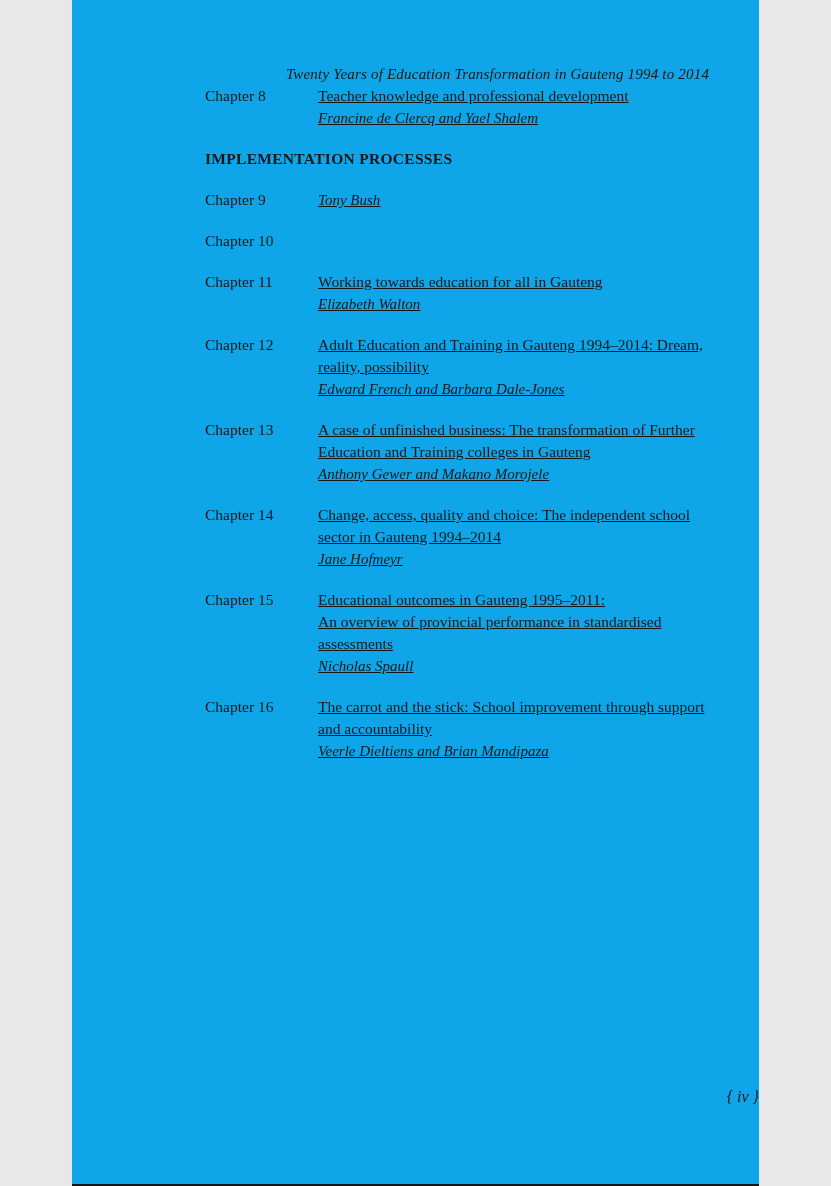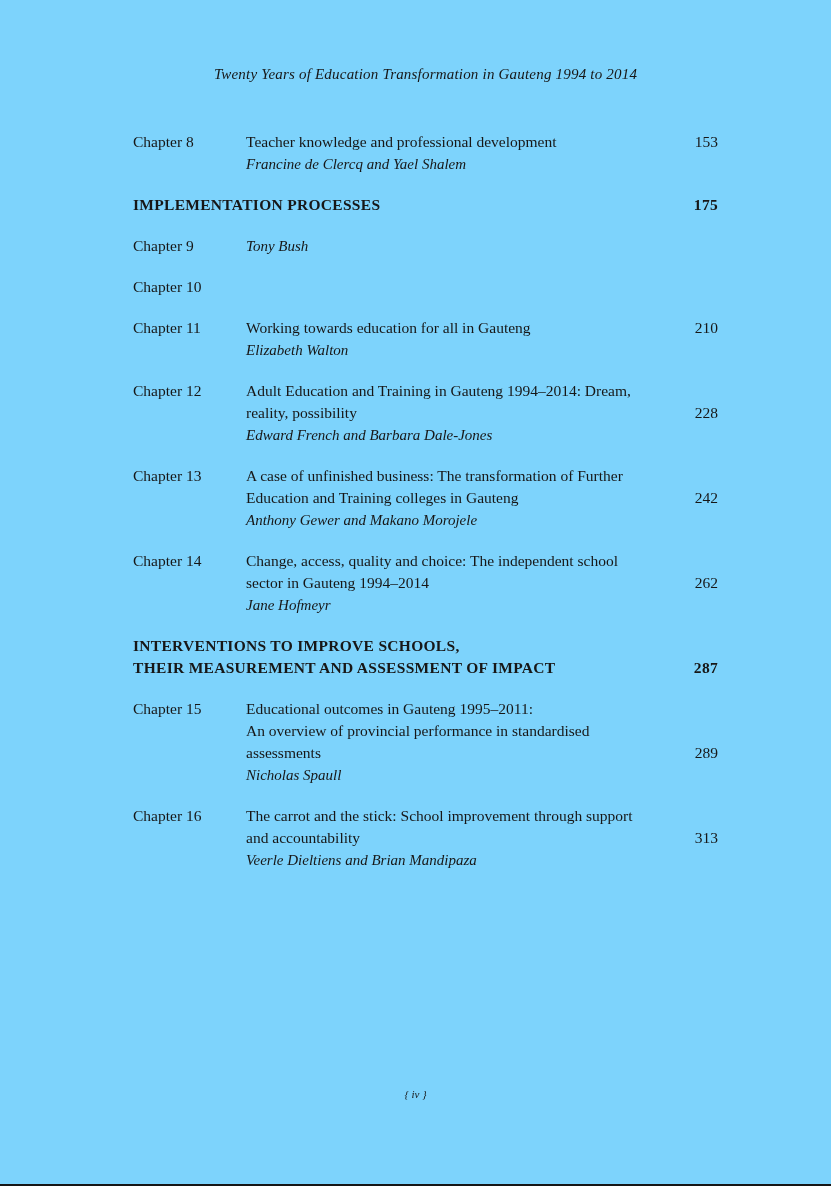"Twenty Years of Education Transformation" .page { background: #7dd3fc -> #0ea5e9; width: 831px -> 687px }
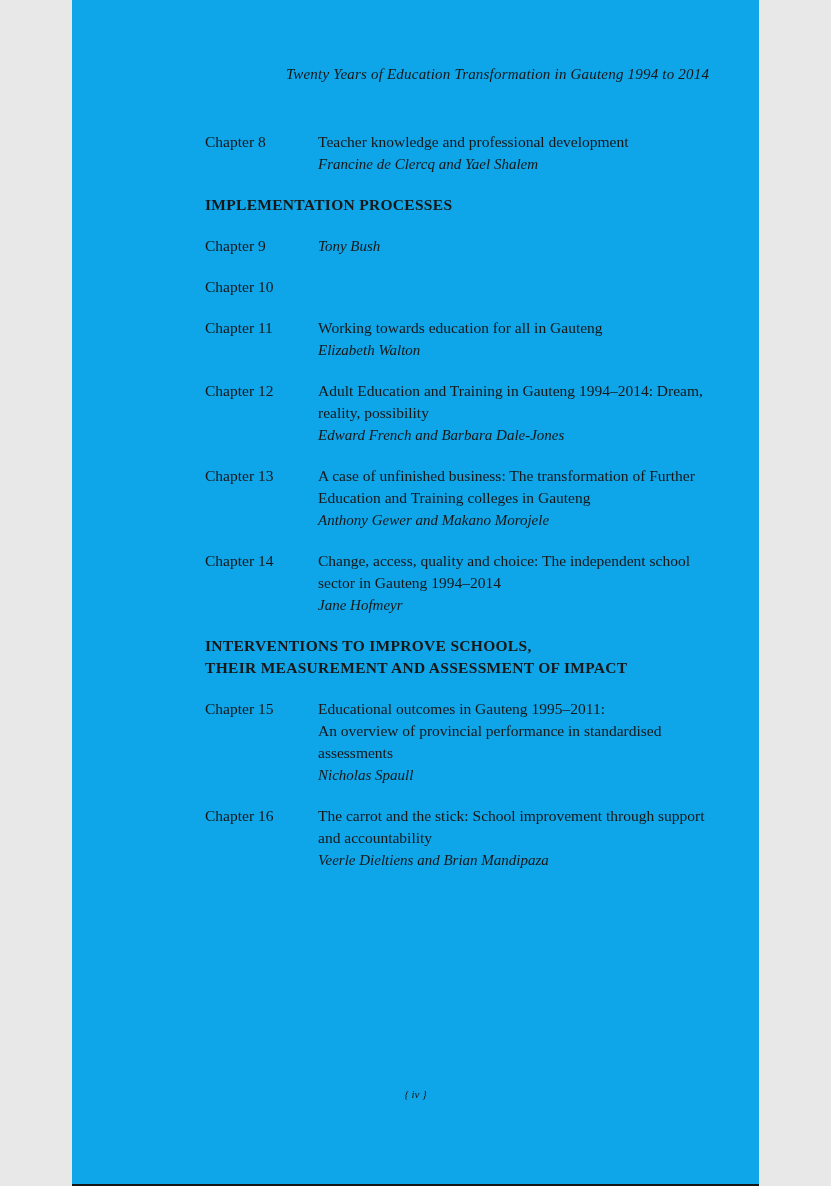"Chapter 8" .toc { margin-top: 46px -> none }
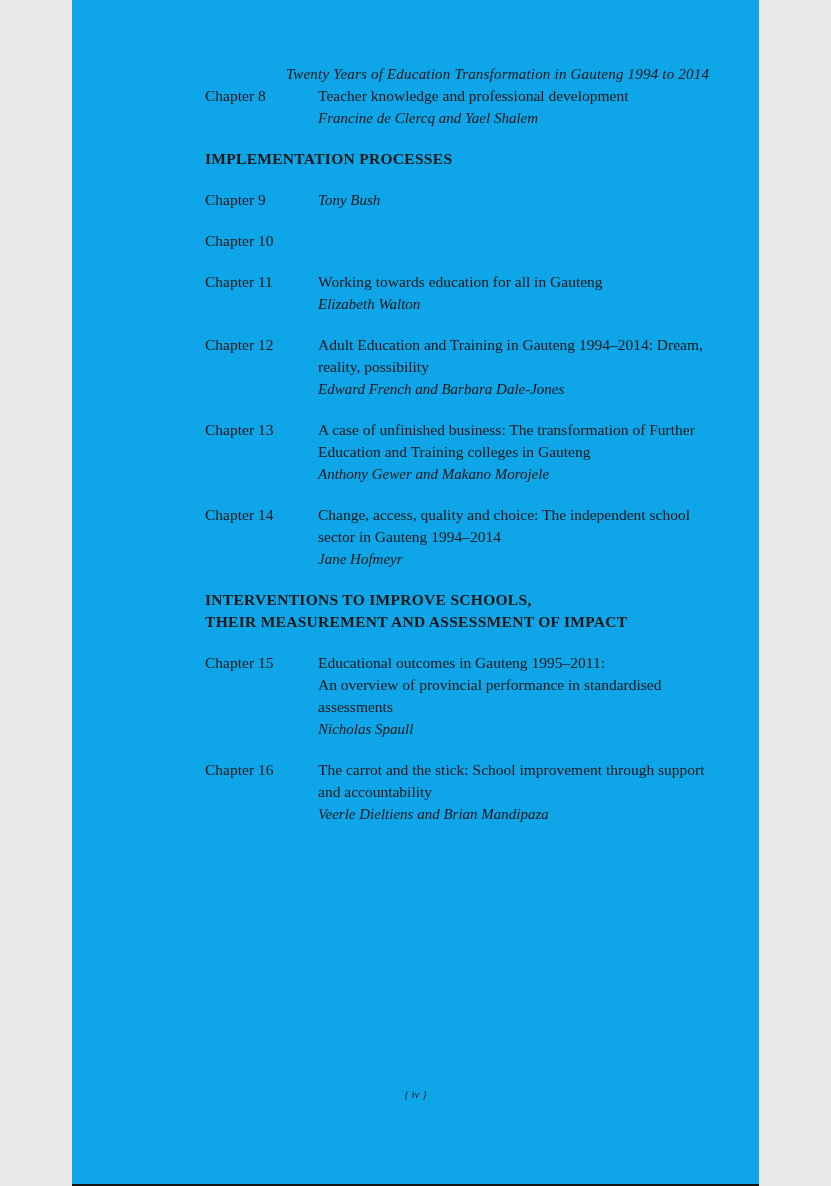"Teacher knowledge and professional" .entry-body { text-decoration: none -> underline }
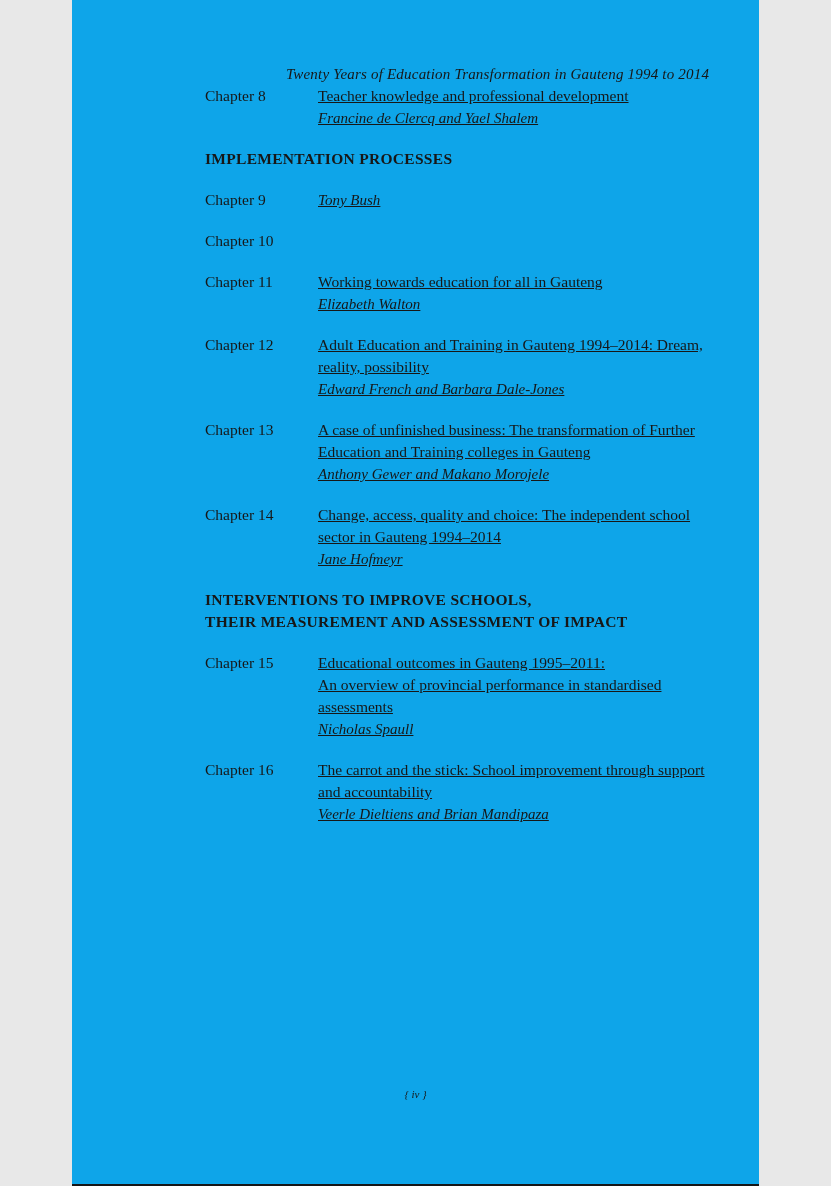"INTERVENTIONS TO IMPROVE SCHOOLS," div.entry { html: <div> <div> <div>INTERVENTIONS TO IMPROVE SCHOOLS, THEIR MEASUREMENT AND ASSESSMENT OF IMPACT</div> <div>287</div> </div> </div> -> none }
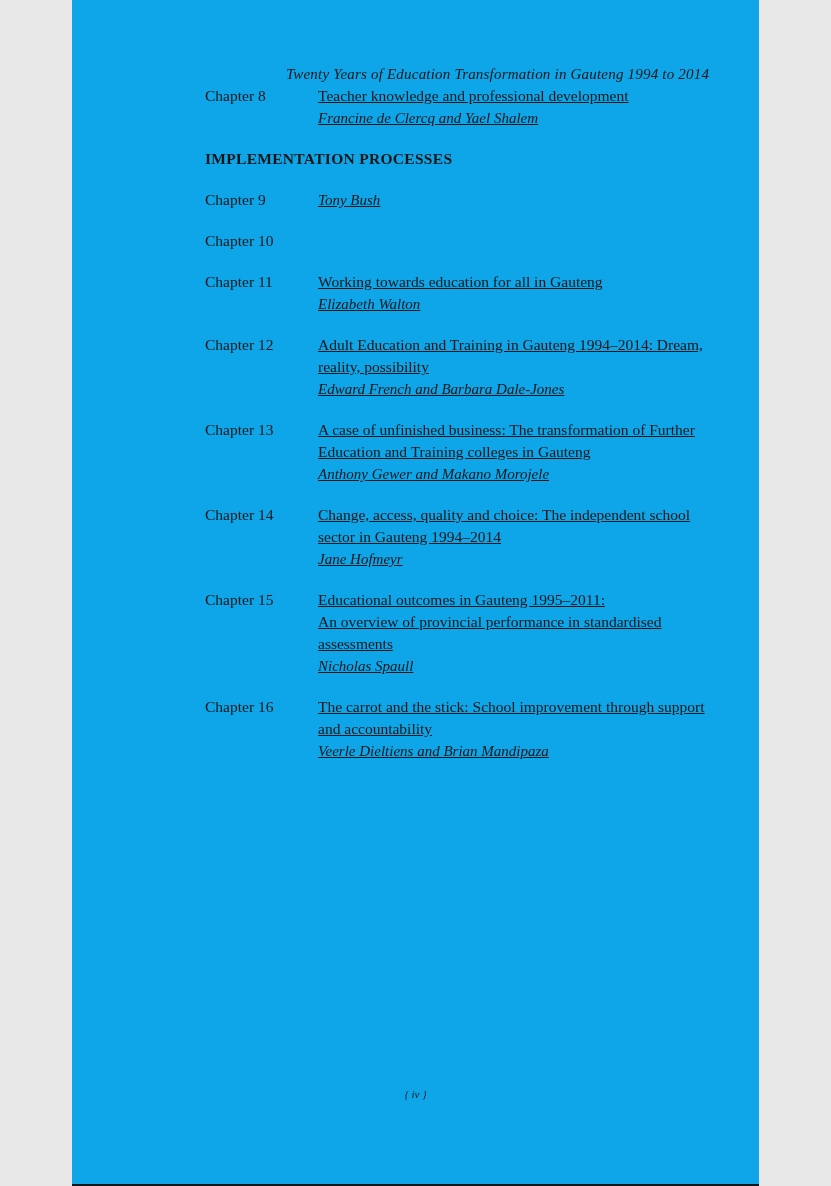"{ iv }" .footer { font-size: 11px -> 16px; text-align: center -> right }
